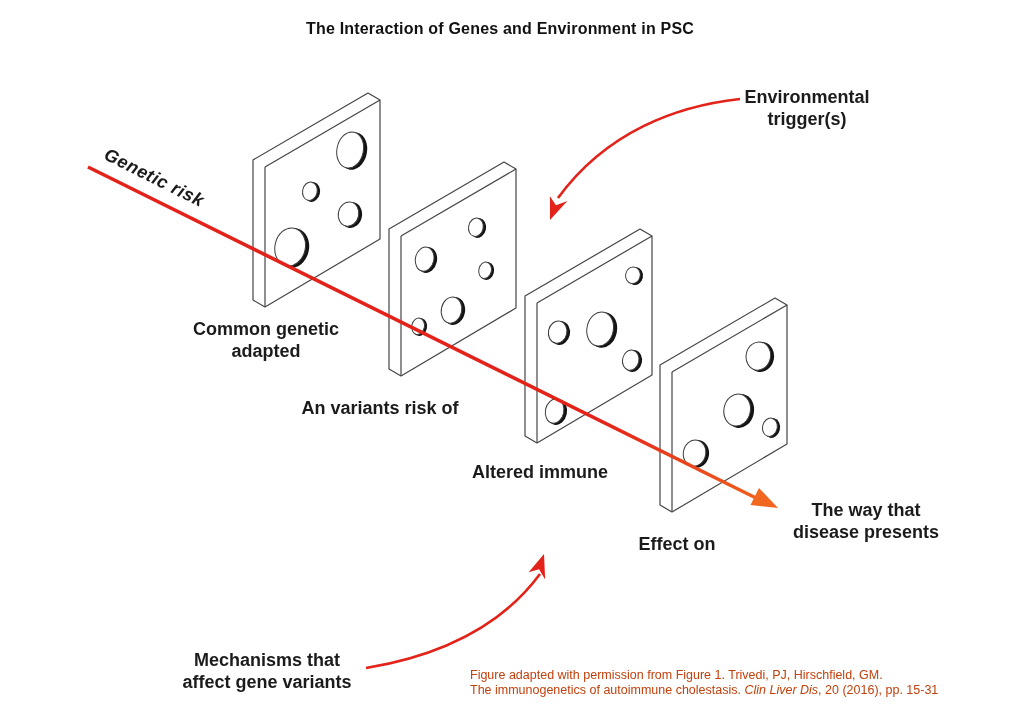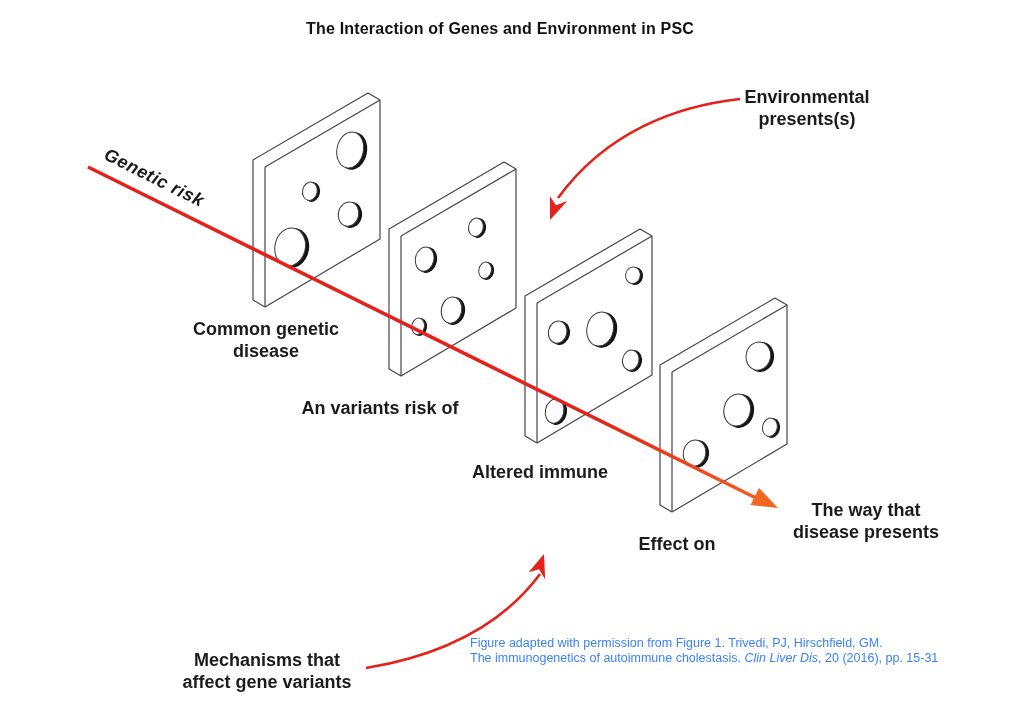"presents(s)" span { text: presents -> trigger }
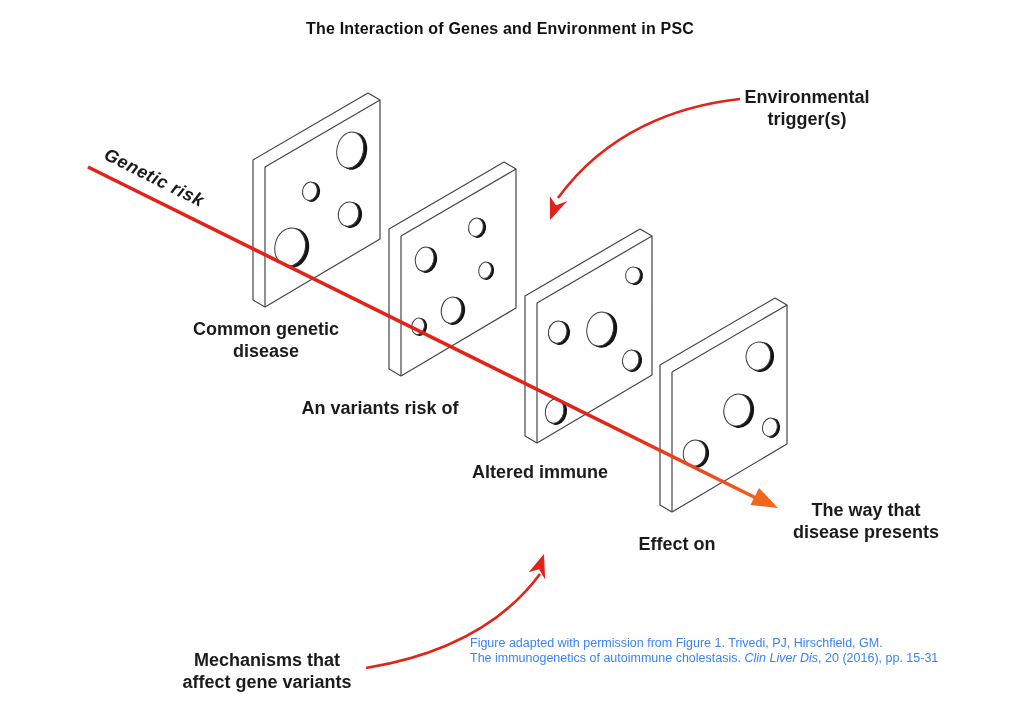"disease" span { text: disease -> adapted }
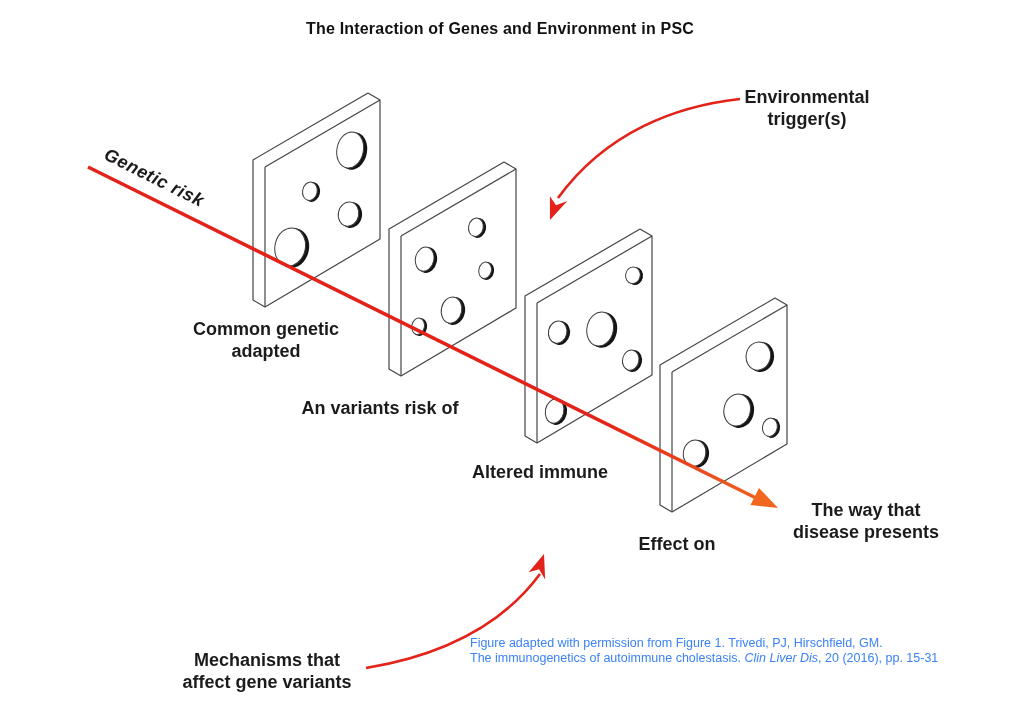"Figure adapted with permission from" .citation { color: #3b82f6 -> #c2410c; top: 636px -> 668px }
